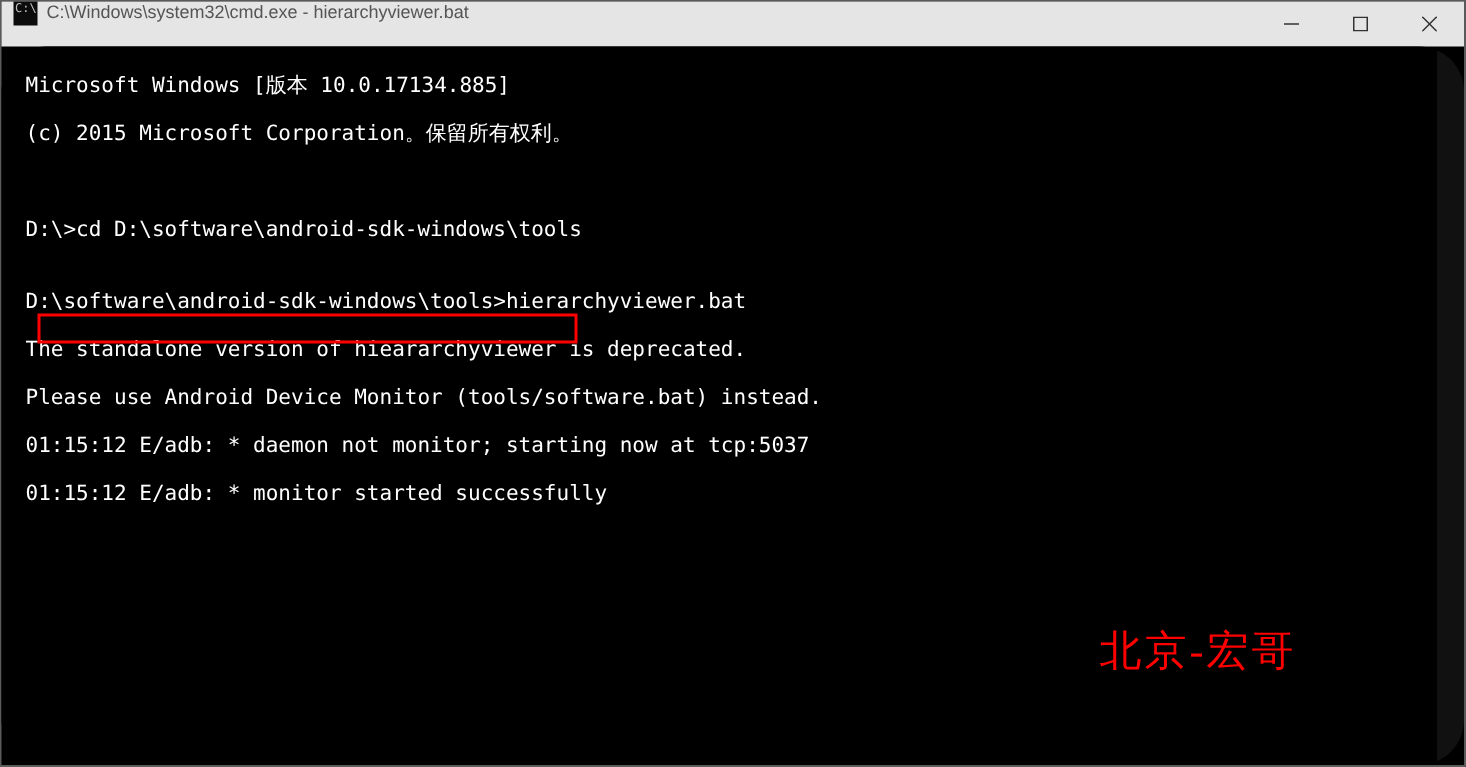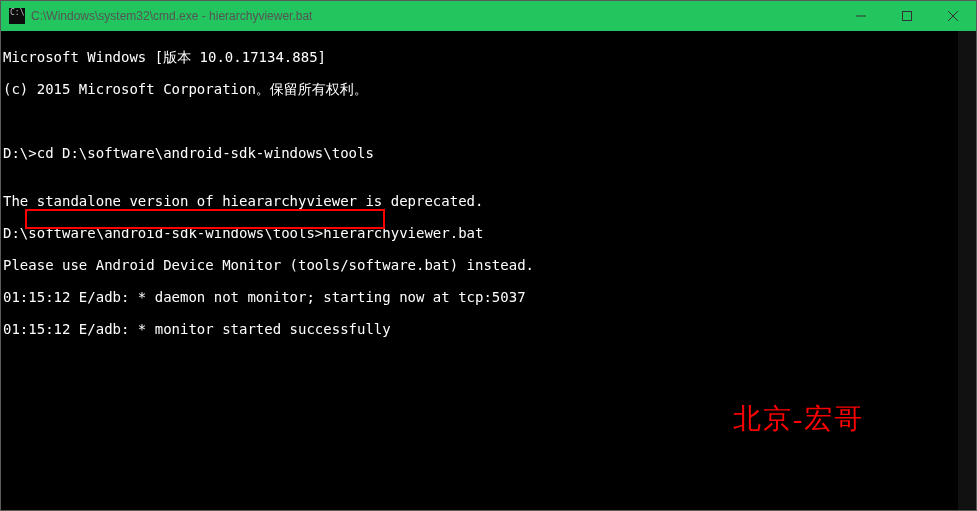"C:\Windows\system32\cmd.exe -" .titlebar { align-items: center -> none; background: #22c55e -> #e5e5e5 }
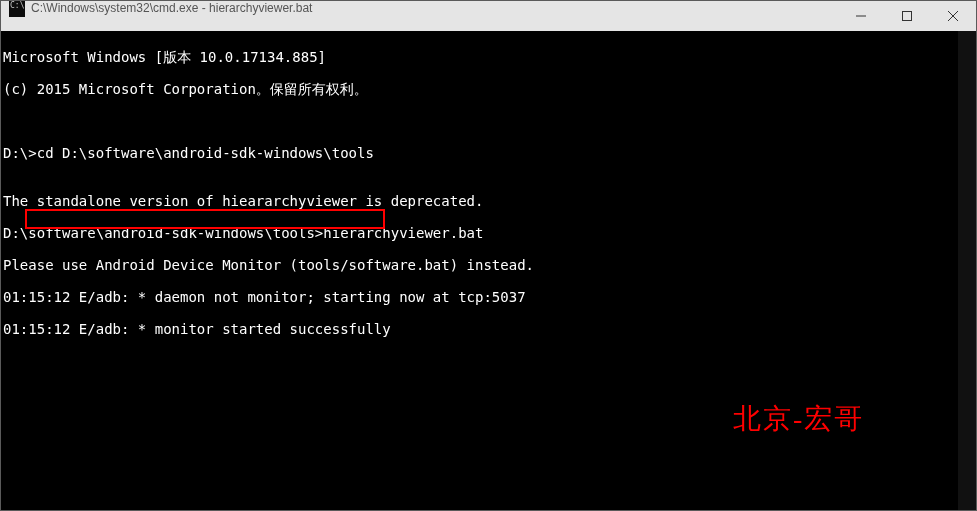"Microsoft Windows [版本 10.0.17134.885]" .terminal { border-radius: none -> 30px; padding: 2px 0 0 2px -> 2px 0 0 16px }
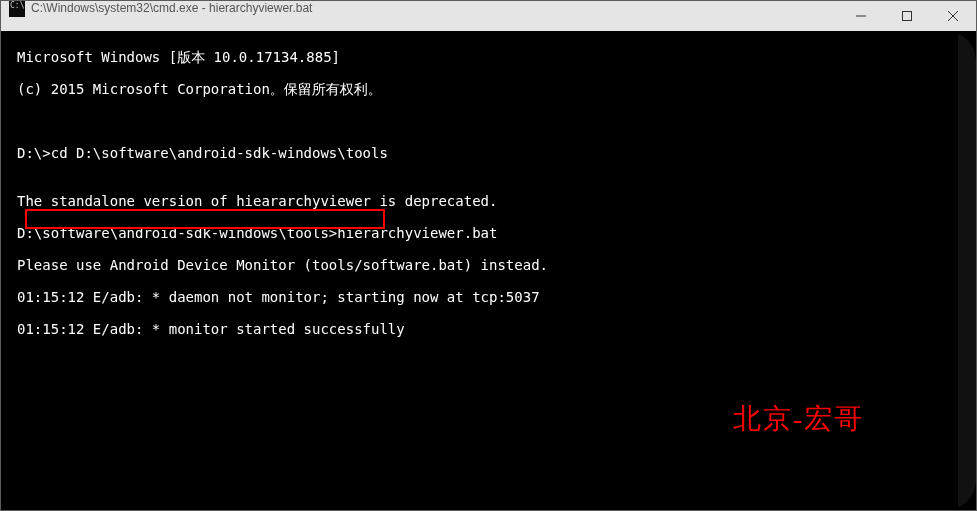"The standalone version of" span.line { order: before "D:\software\android-sdk-windows\tools>hi" -> after "D:\software\android-sdk-windows\tools>hi" }
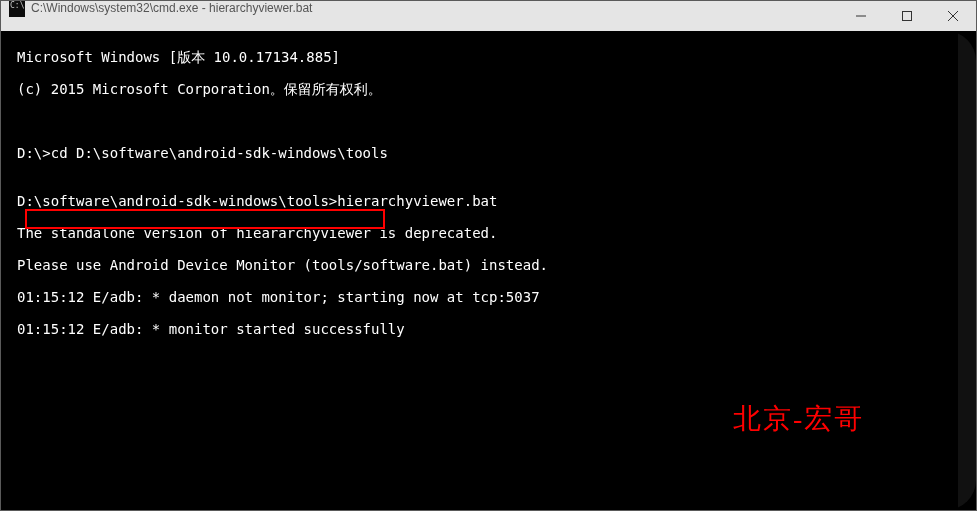"北京-宏哥" div.watermark { top: 380px -> 396px }
